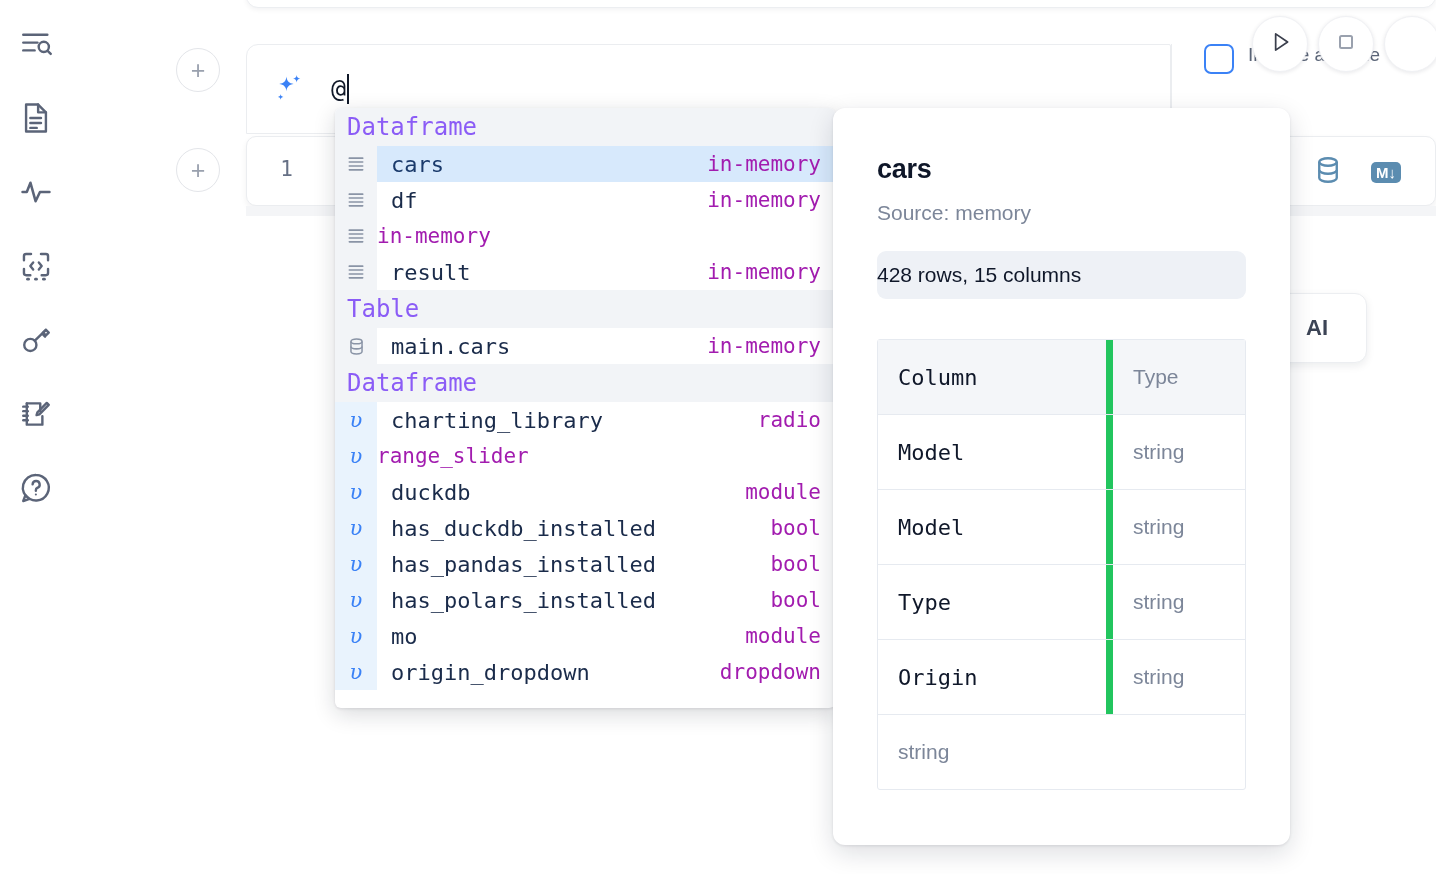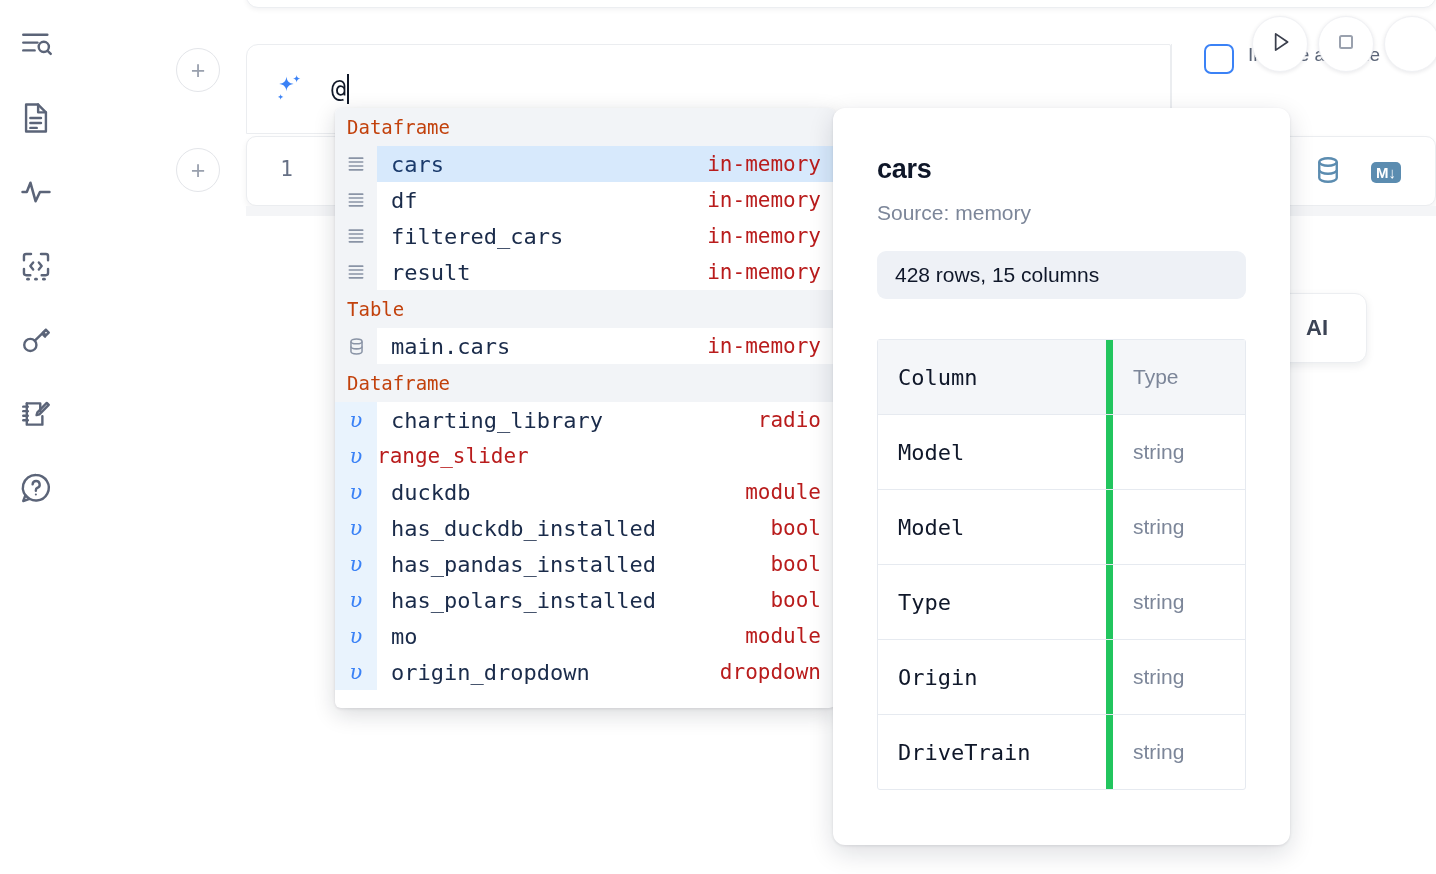"Dataframe" .ac-group-label { color: #c2410c -> #8b5cf6; font-size: 19px -> 24px }
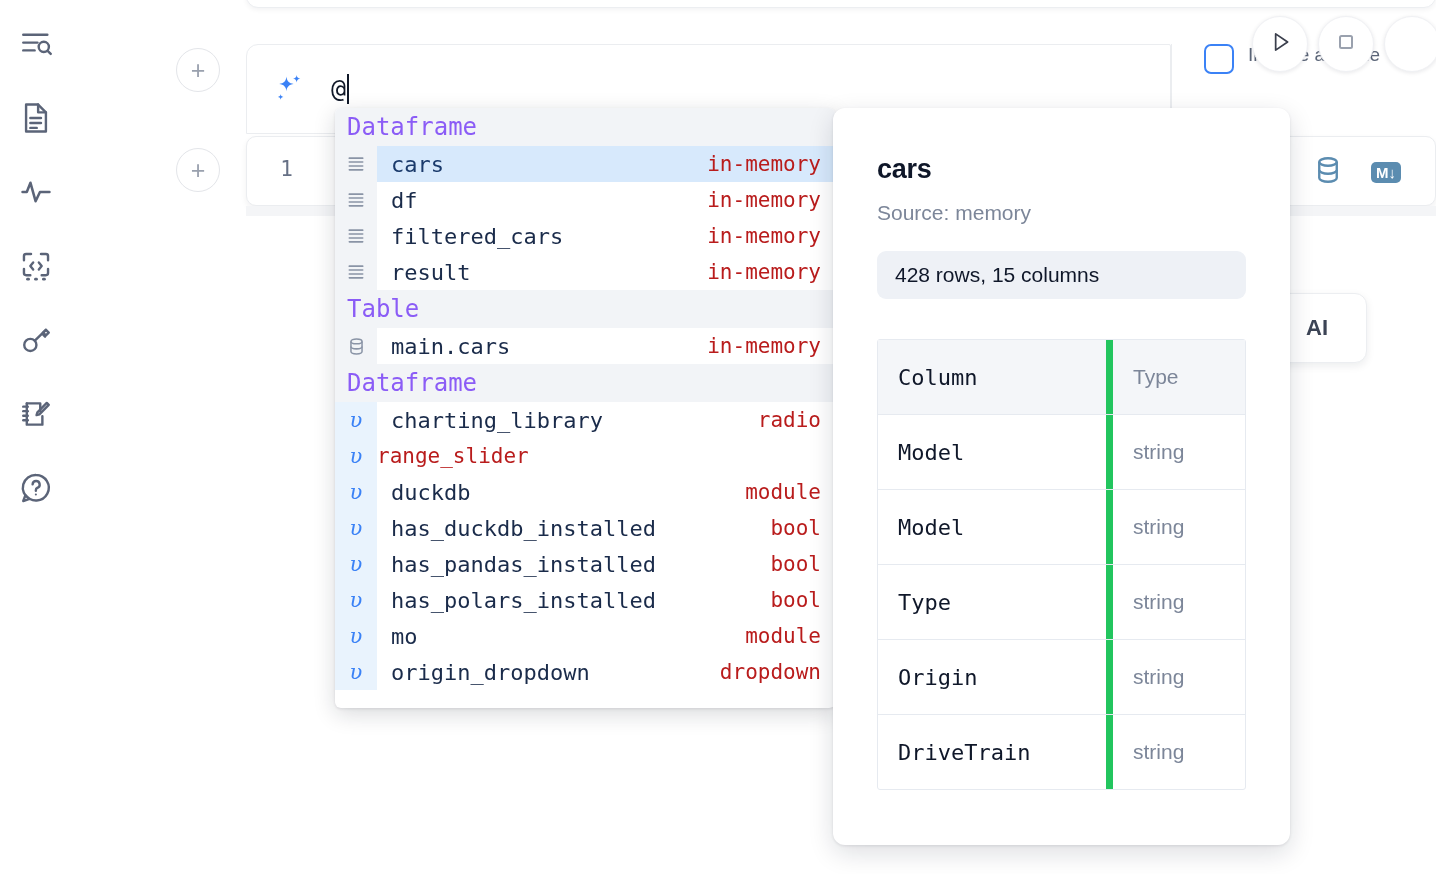"in-memory" .ac-type { color: #b91c1c -> #a21caf }
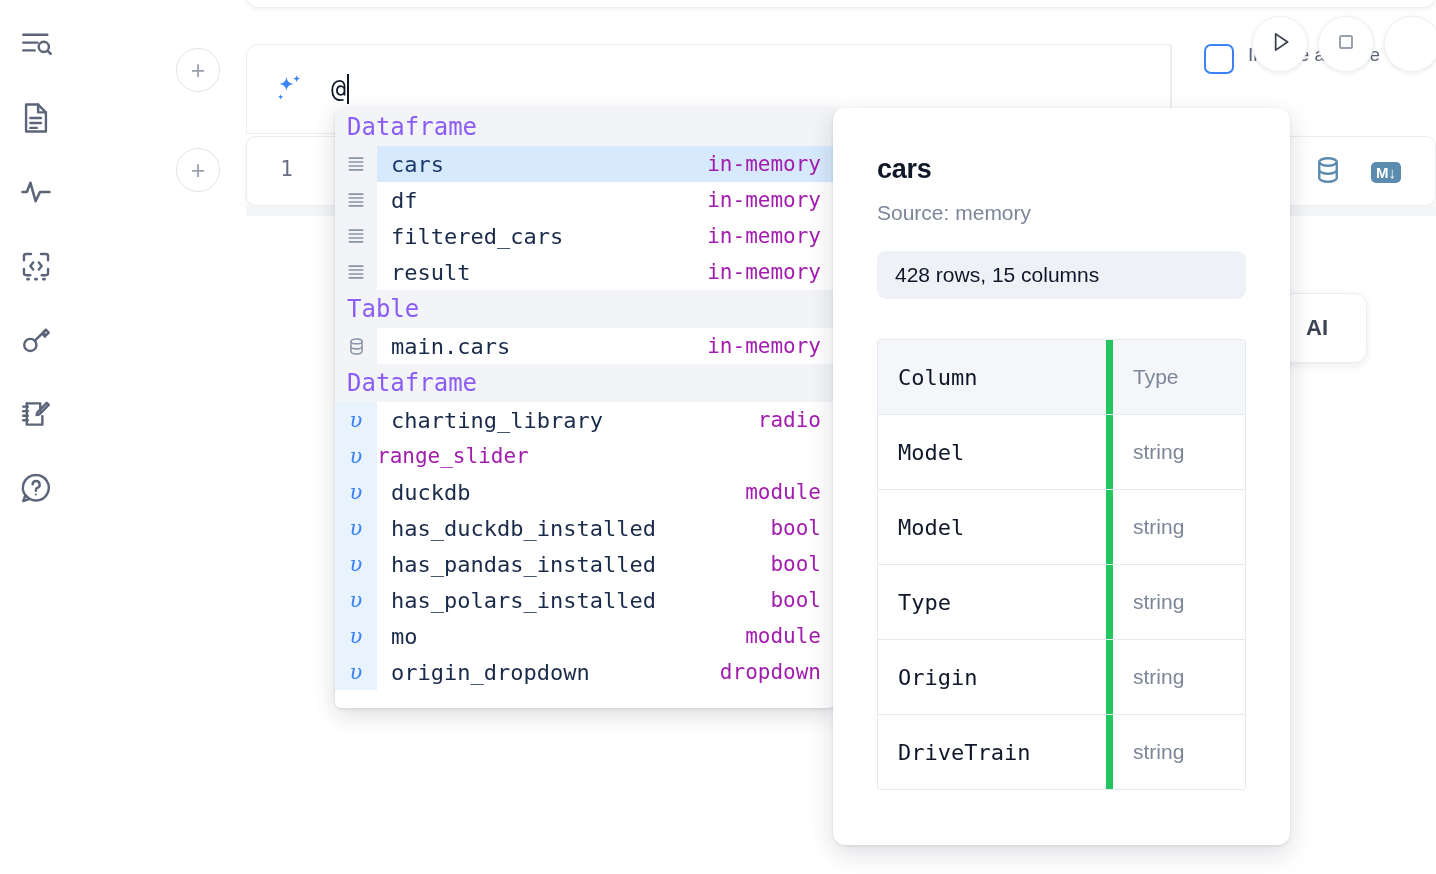"filtered_cars" span.ac-name { html: <span>filtered_cars</span> -> none }
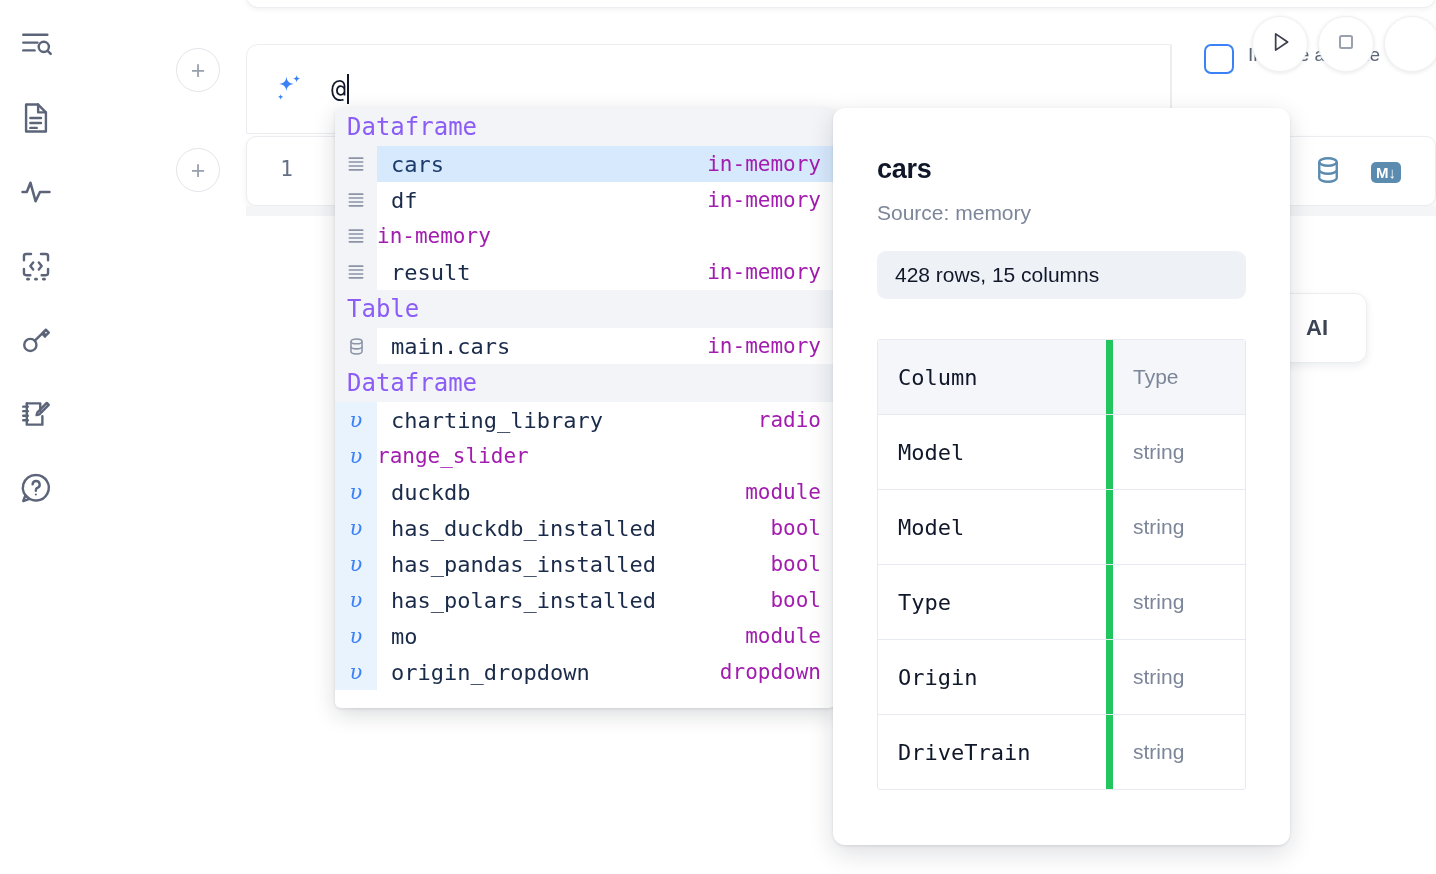"428 rows, 15 columns" .pv-stat { padding-left: 18px -> none }
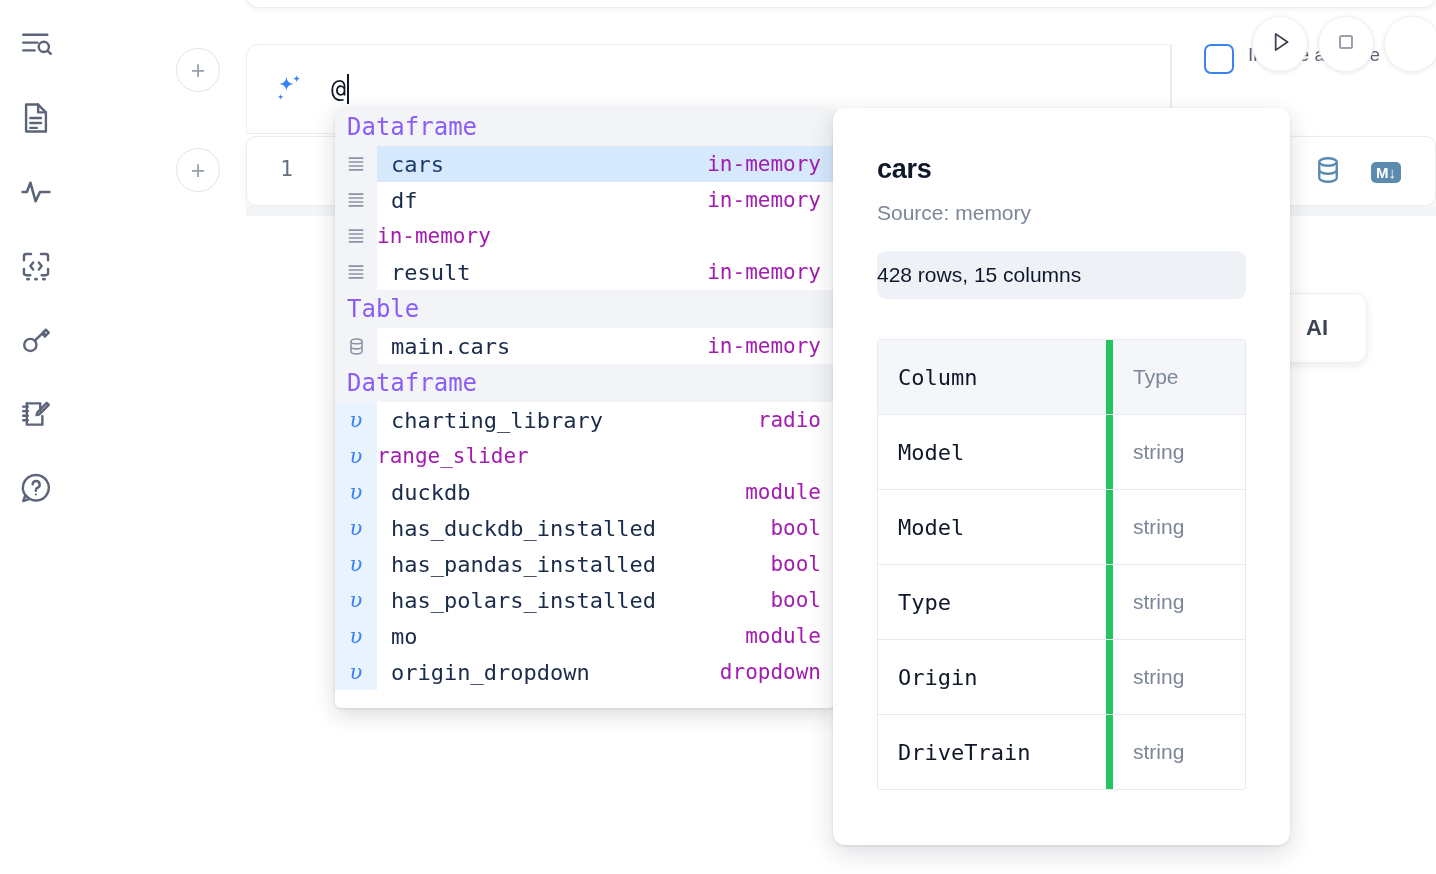"DriveTrain" div.pv-td { html: <div>DriveTrain</div> -> none }
